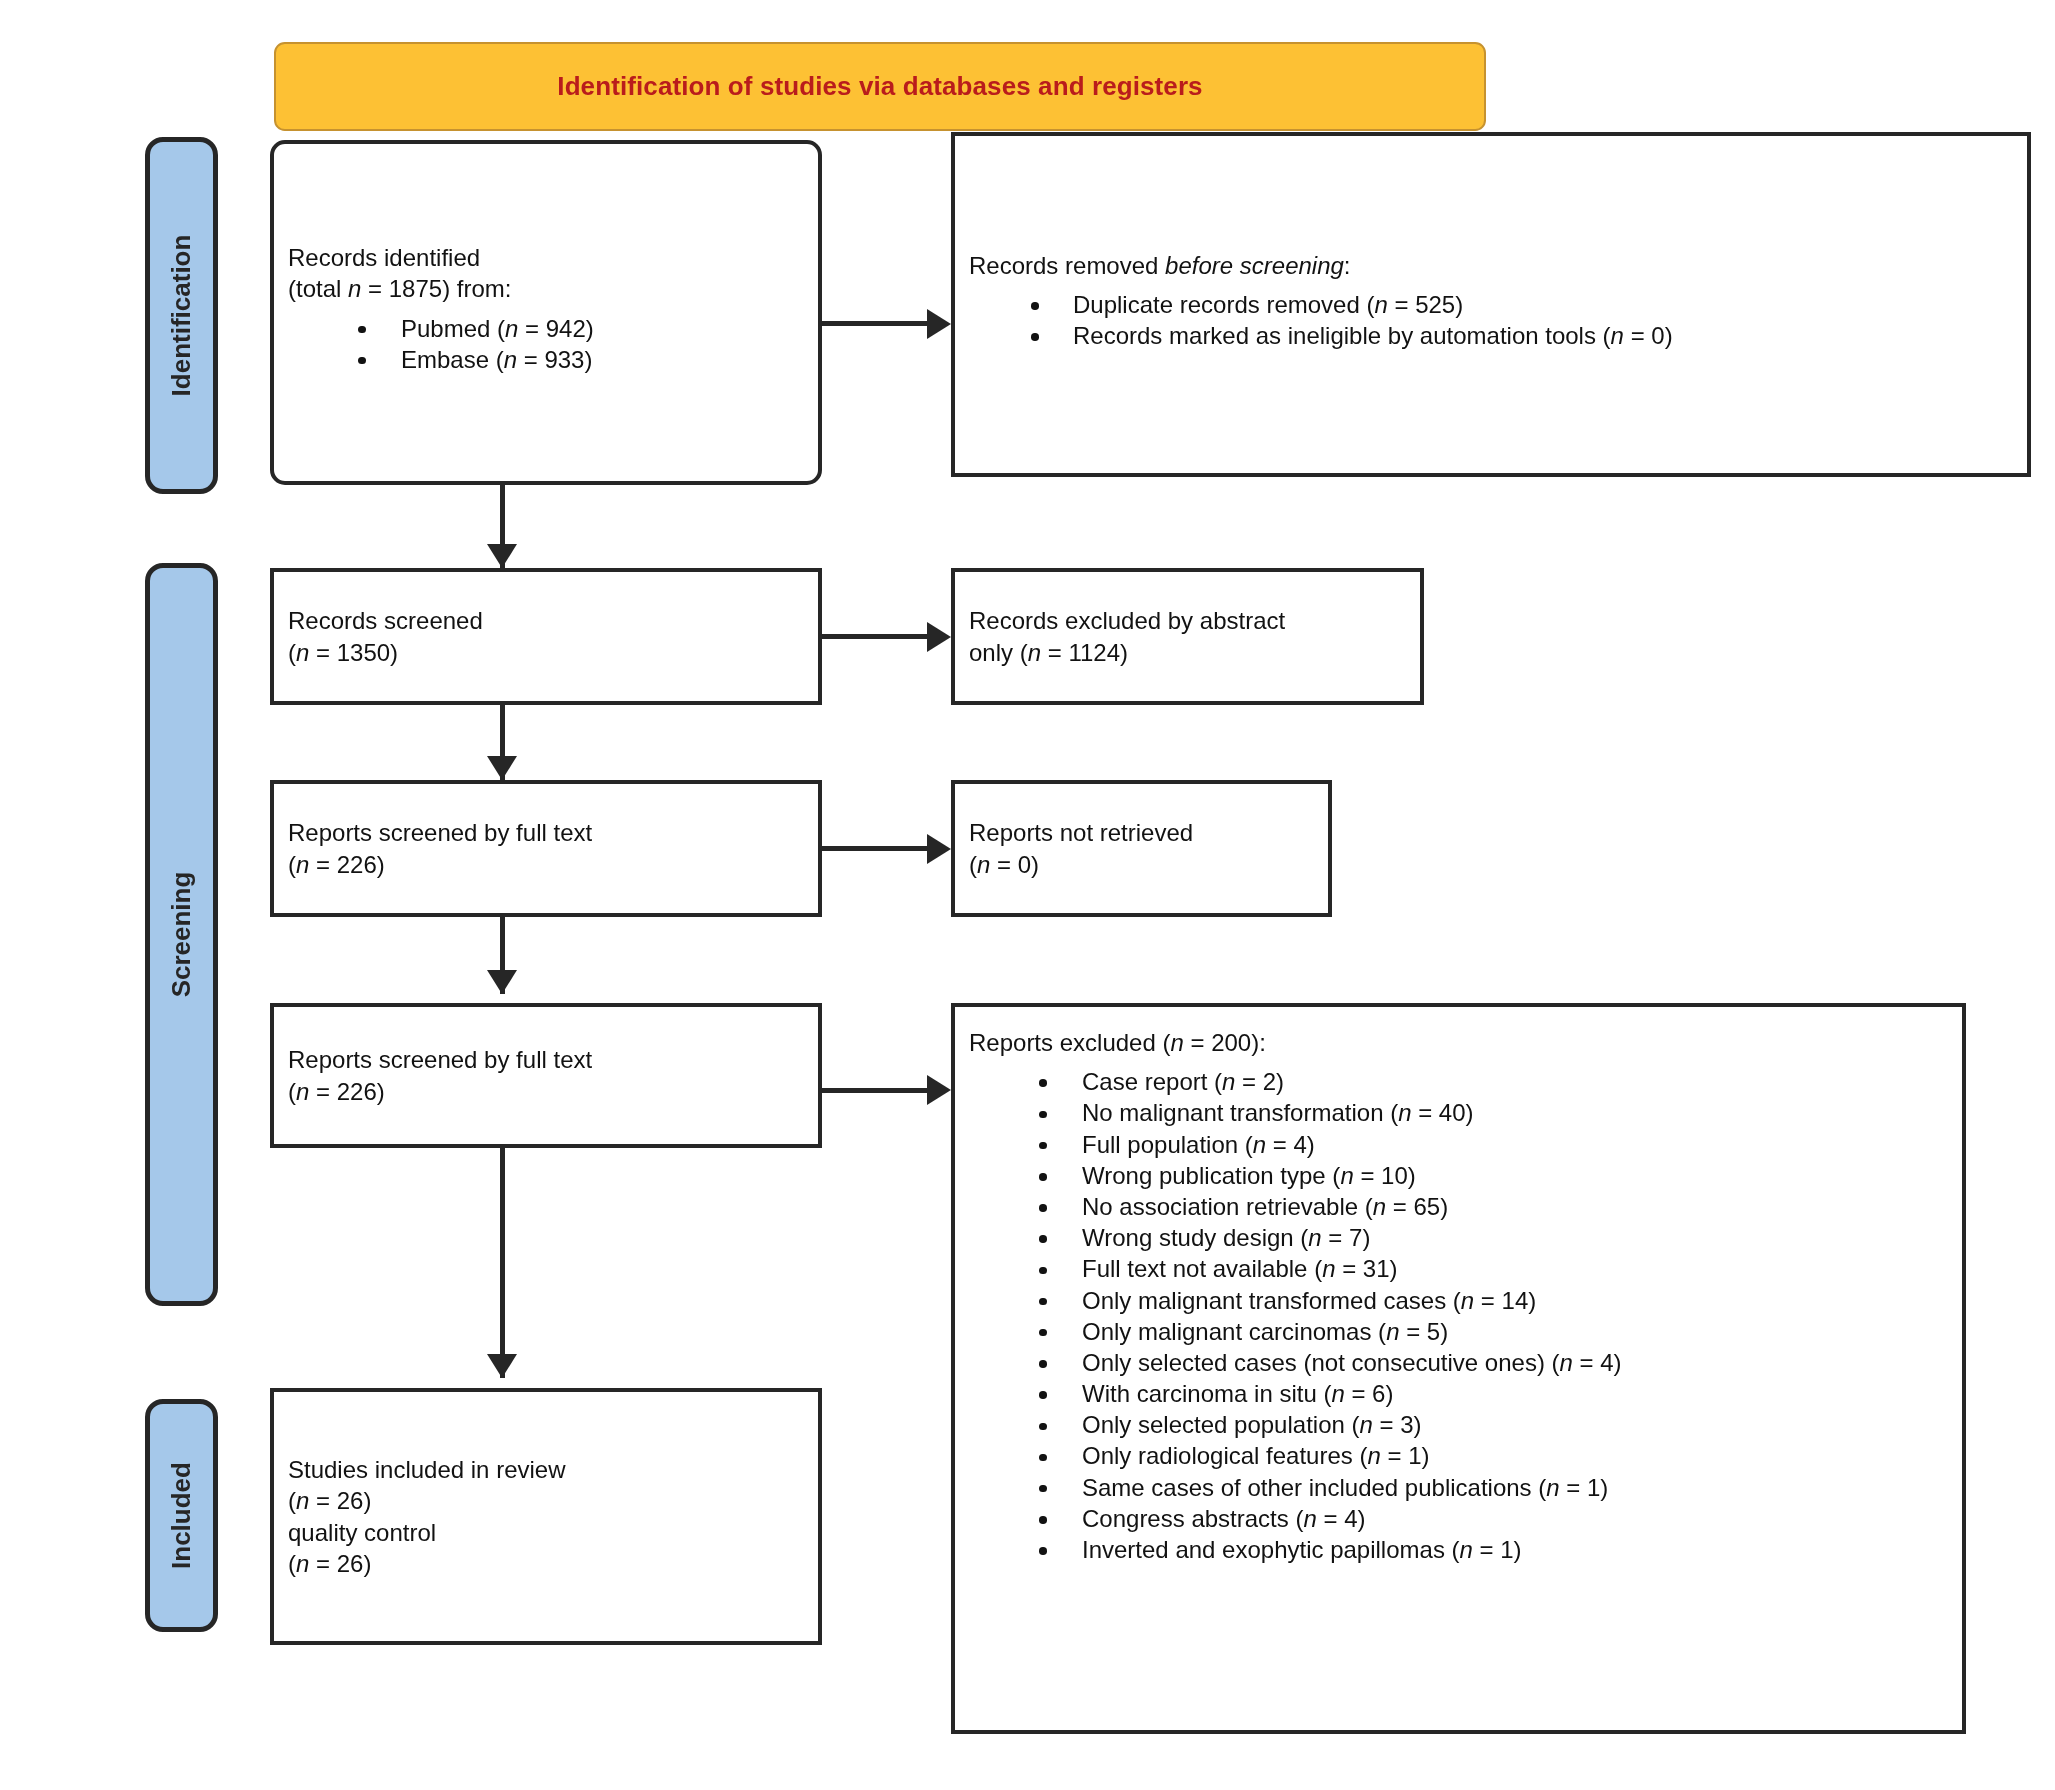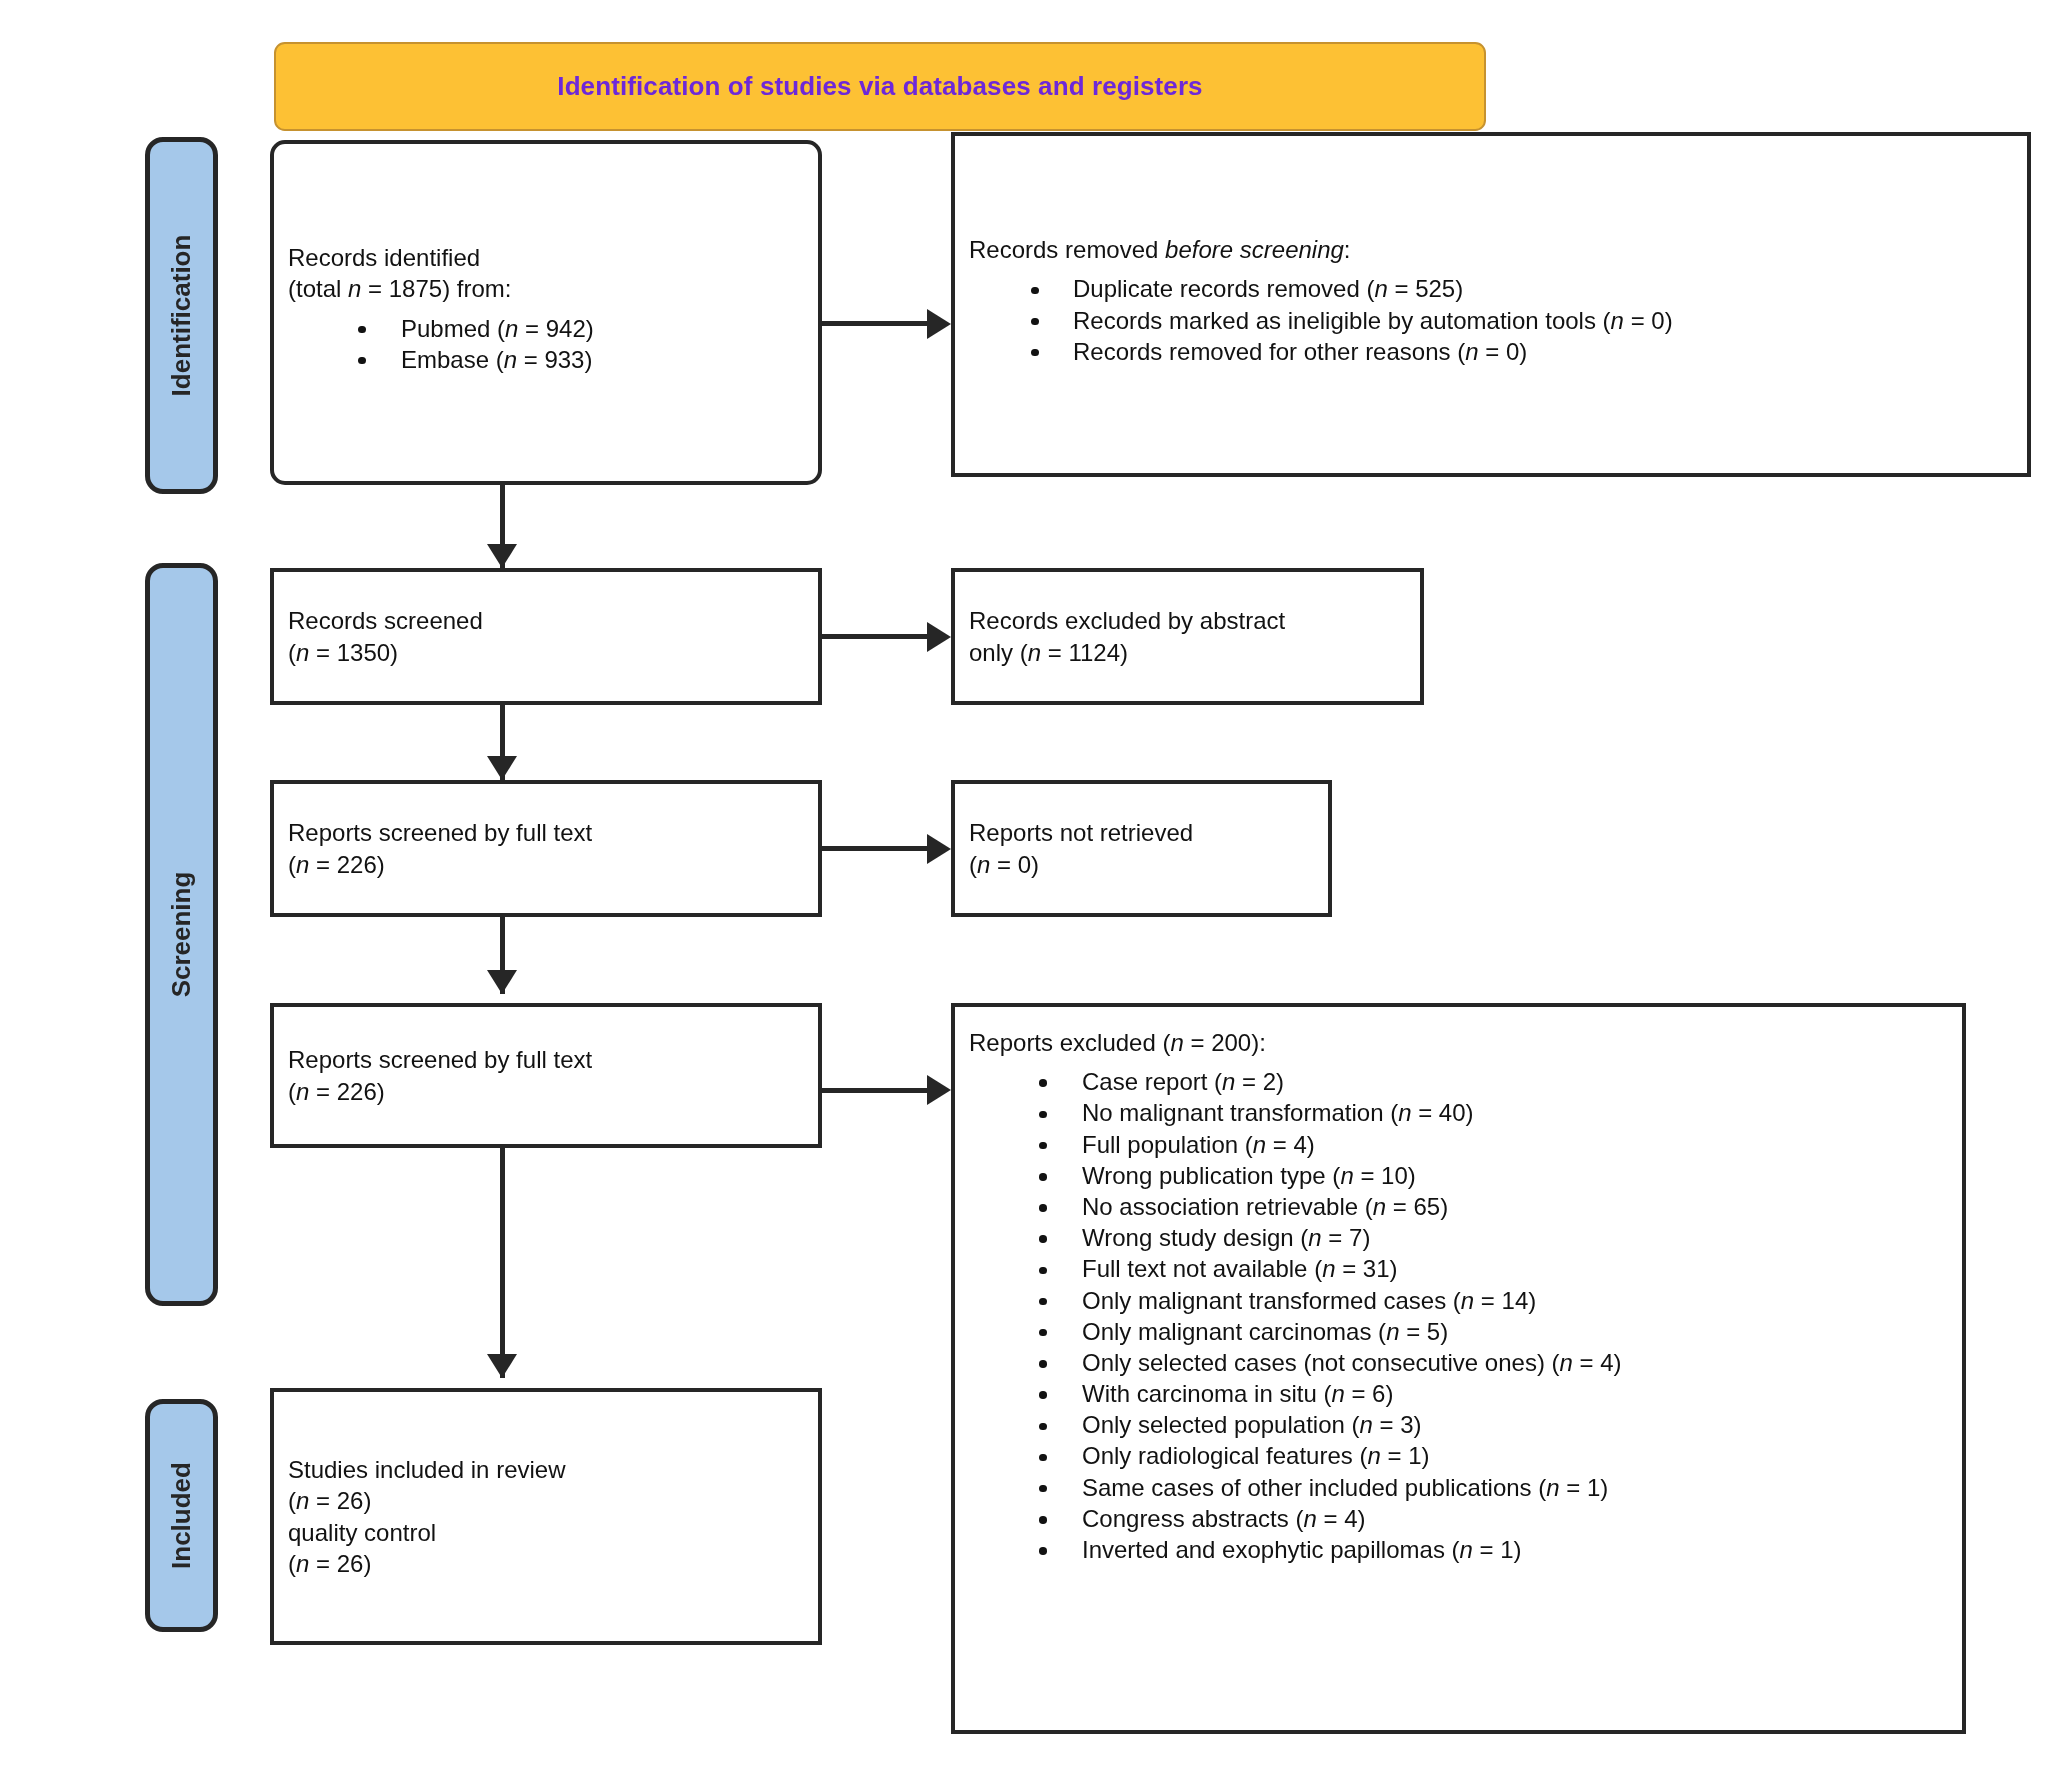"Identification of studies via databases" .banner-text { color: #6d28d9 -> #b91c1c }
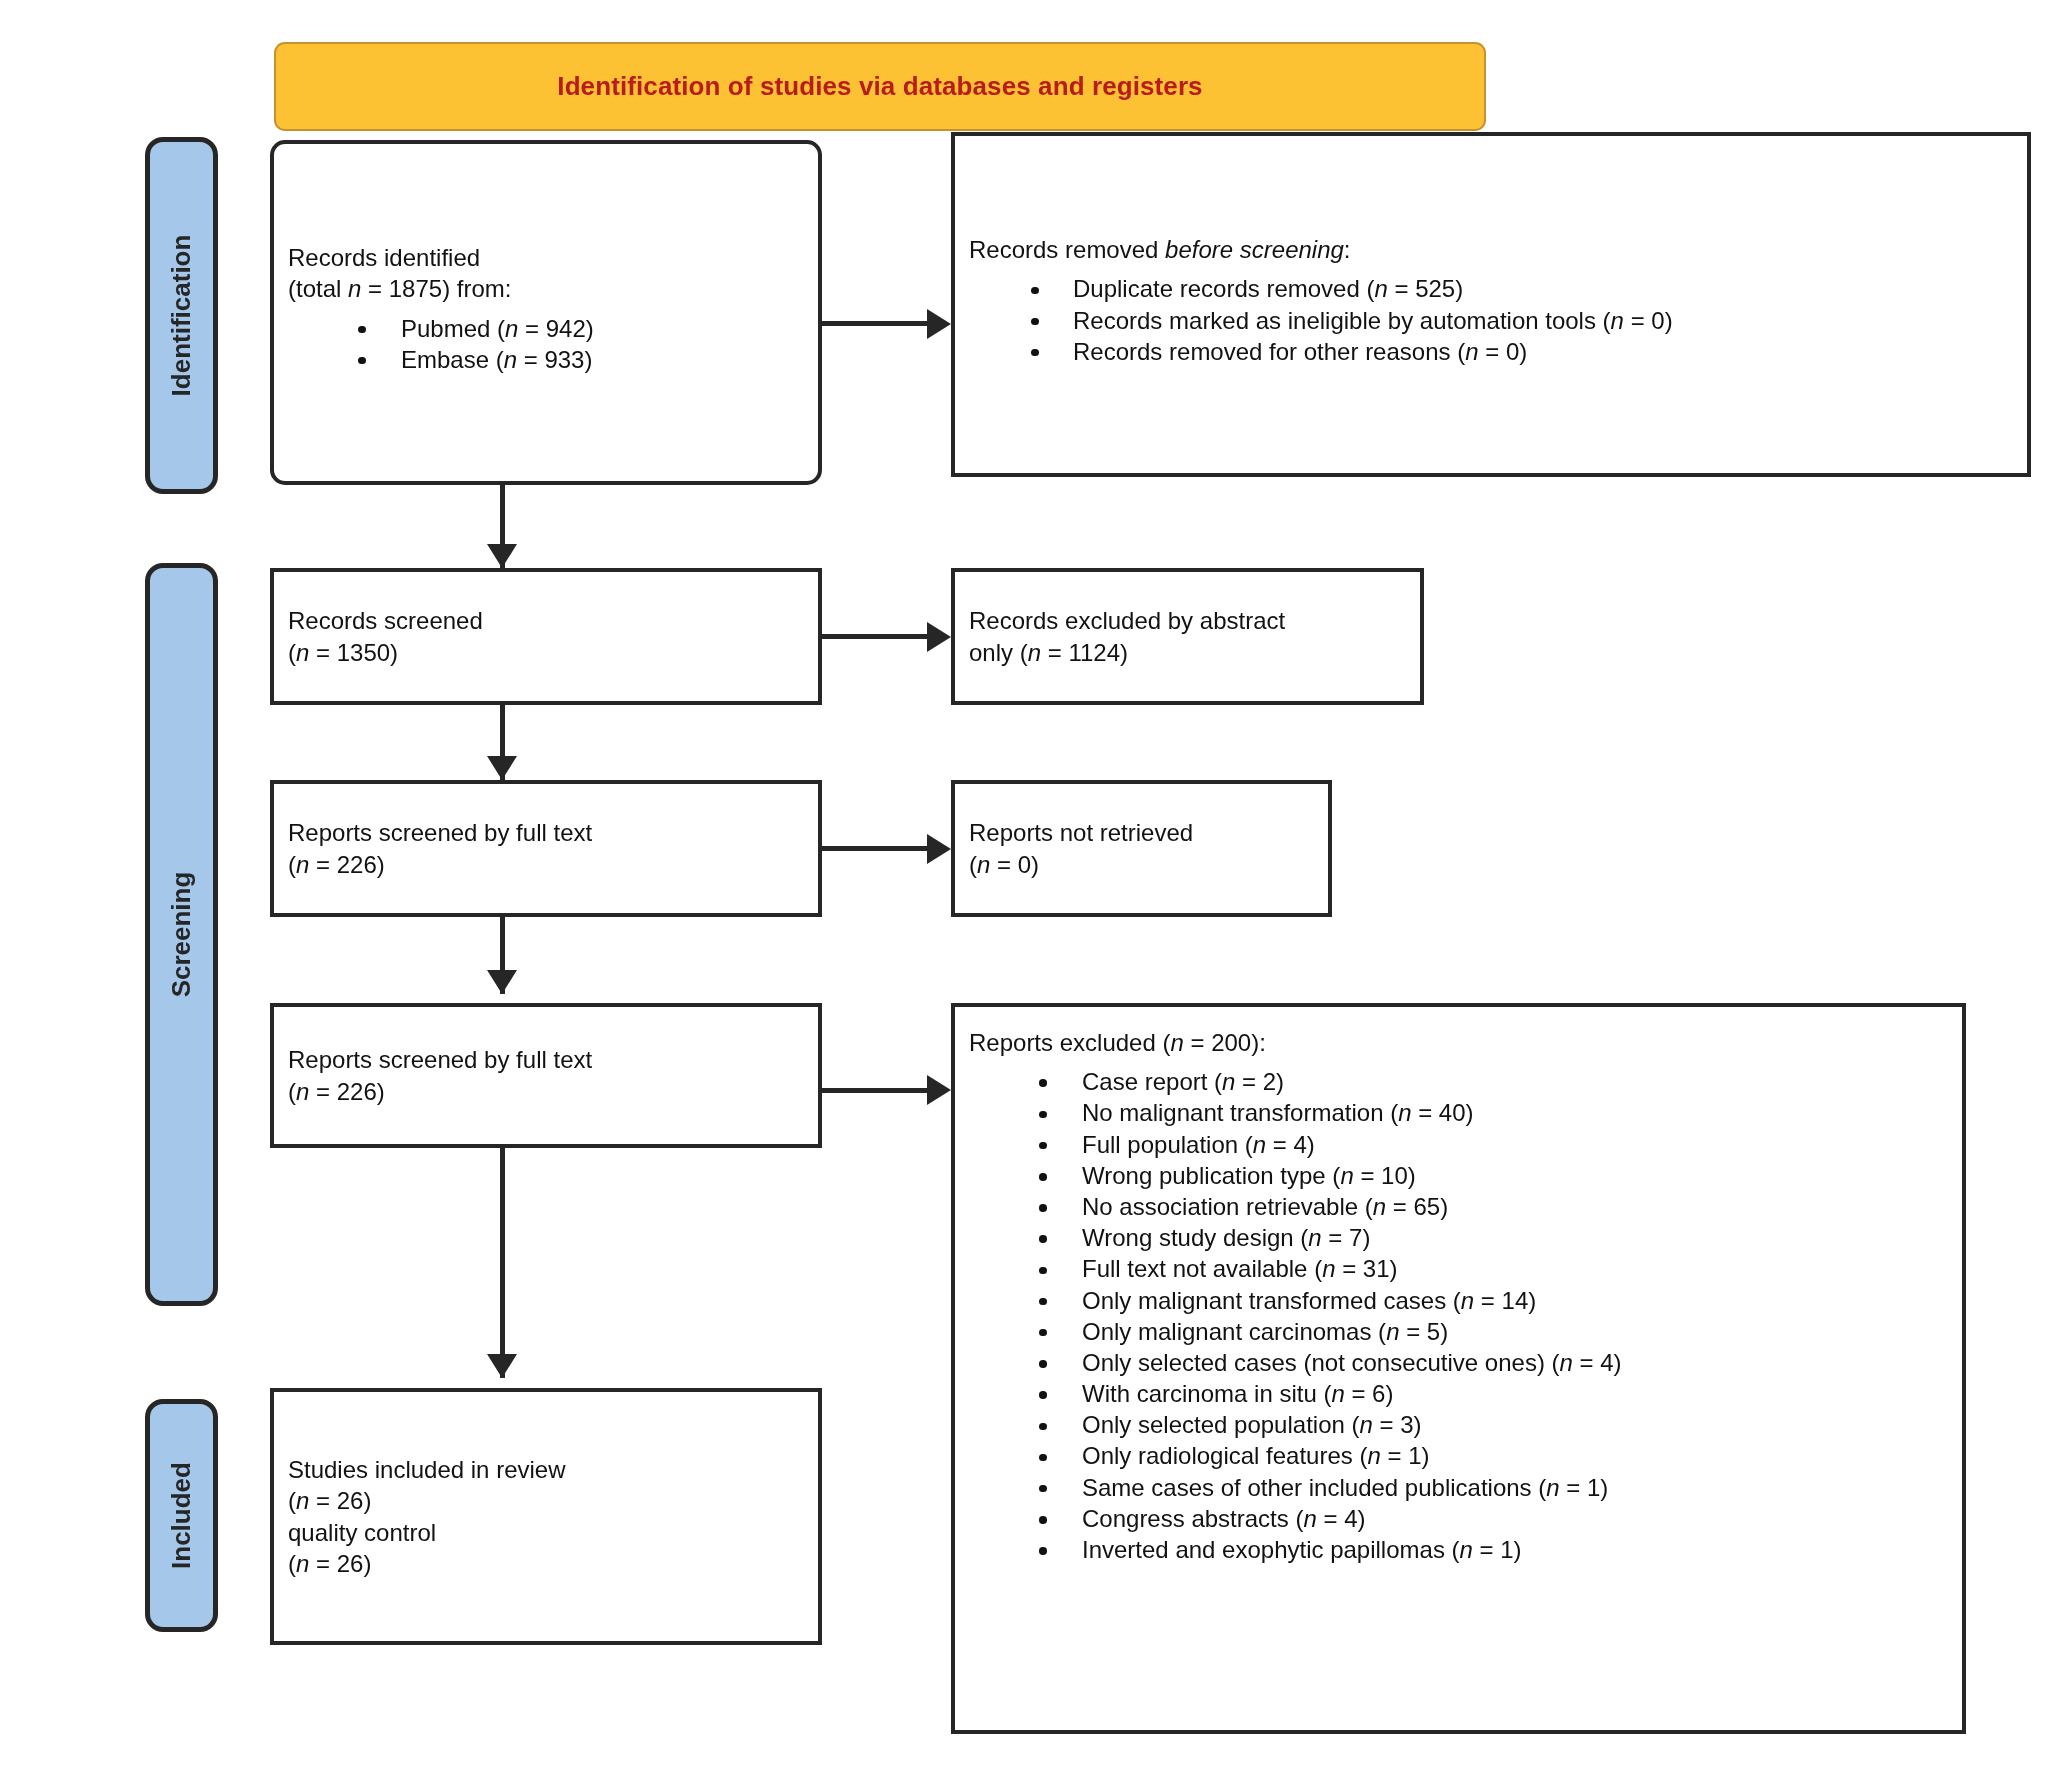"Records removed for other reasons" li { html: <li><span>Records removed for other reasons (</span><em>n</em><span> = 0)</span></li> -> none }
